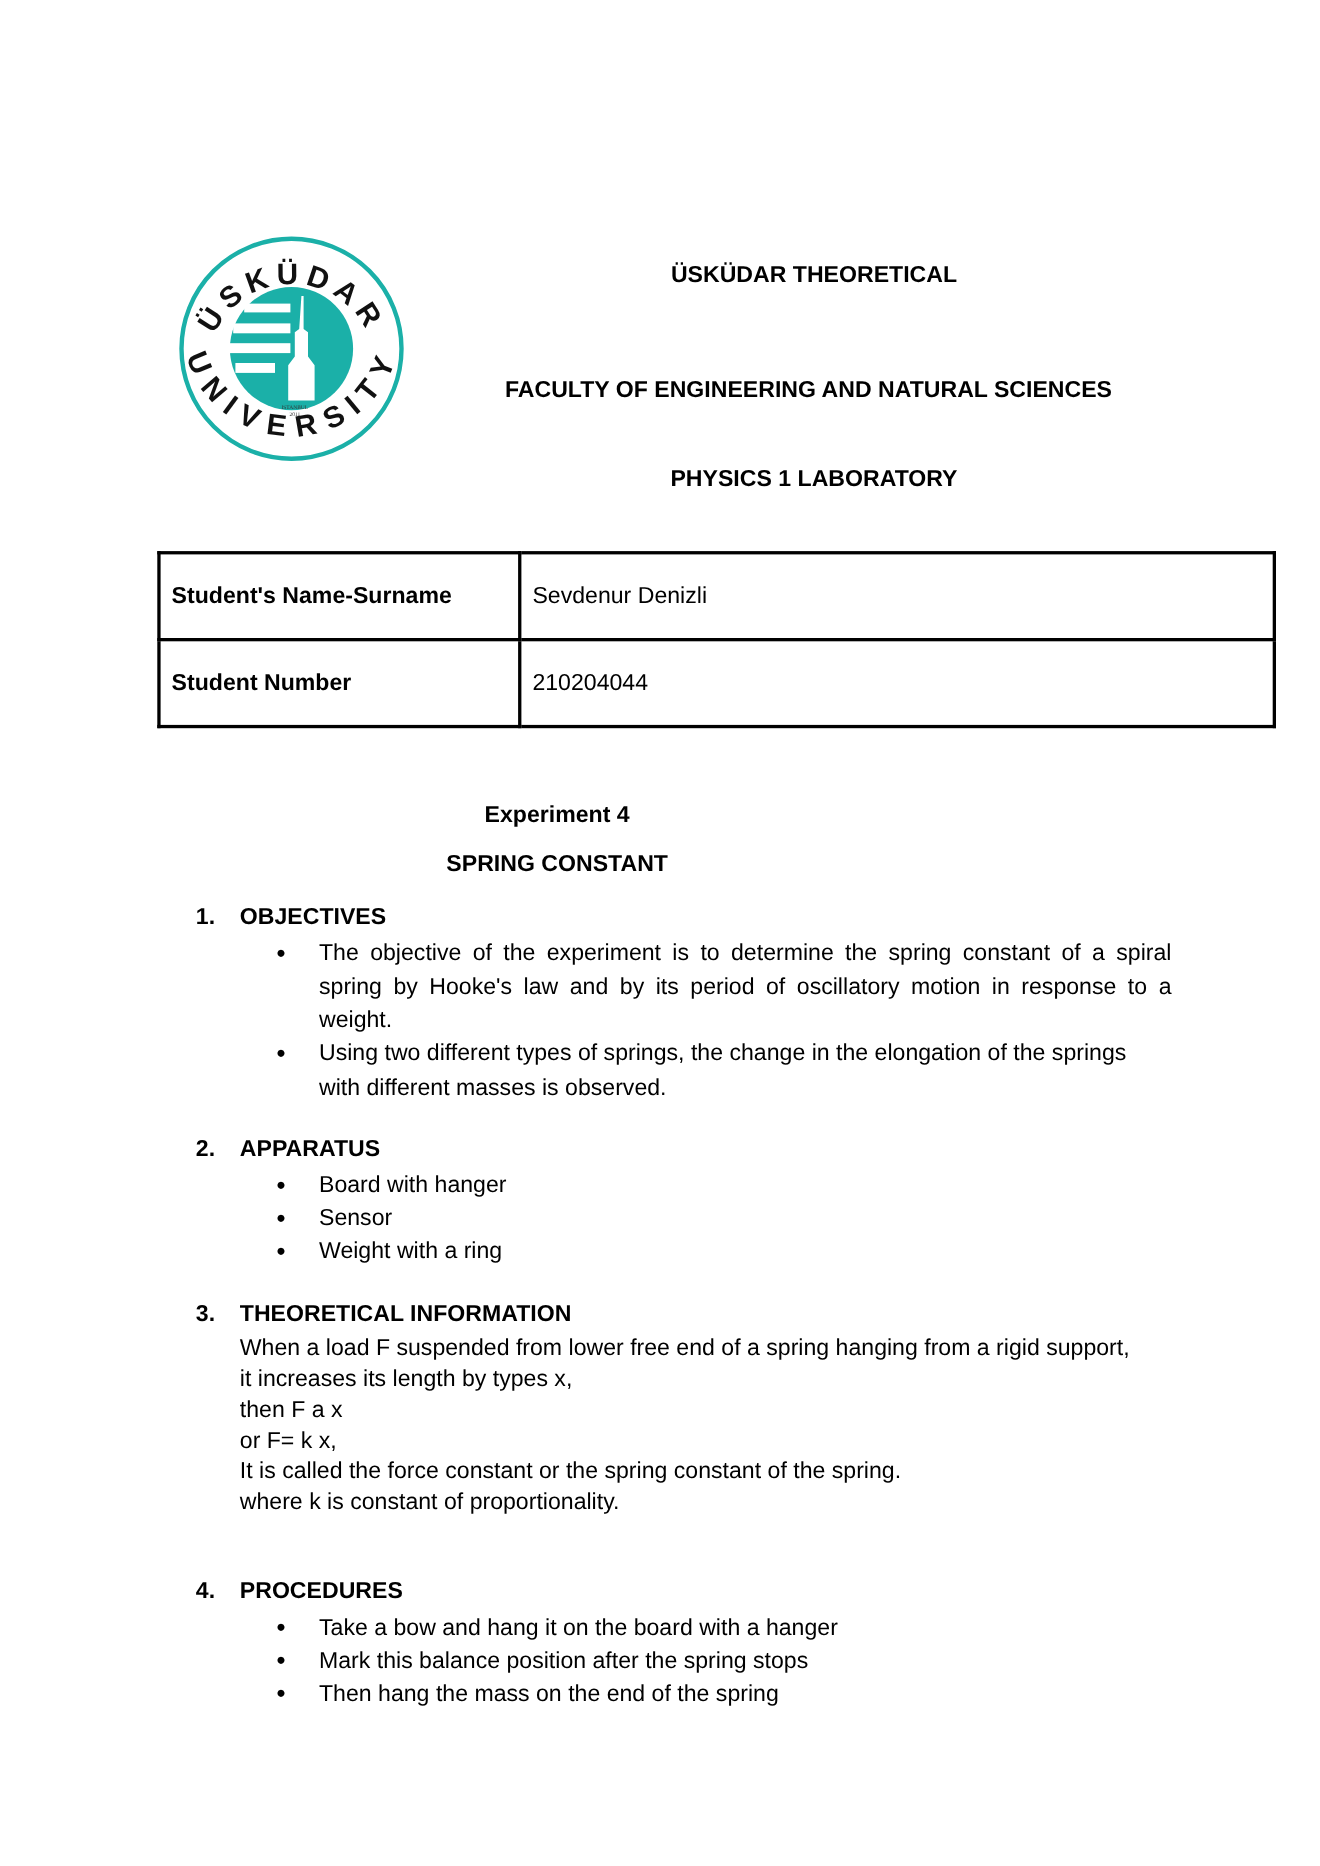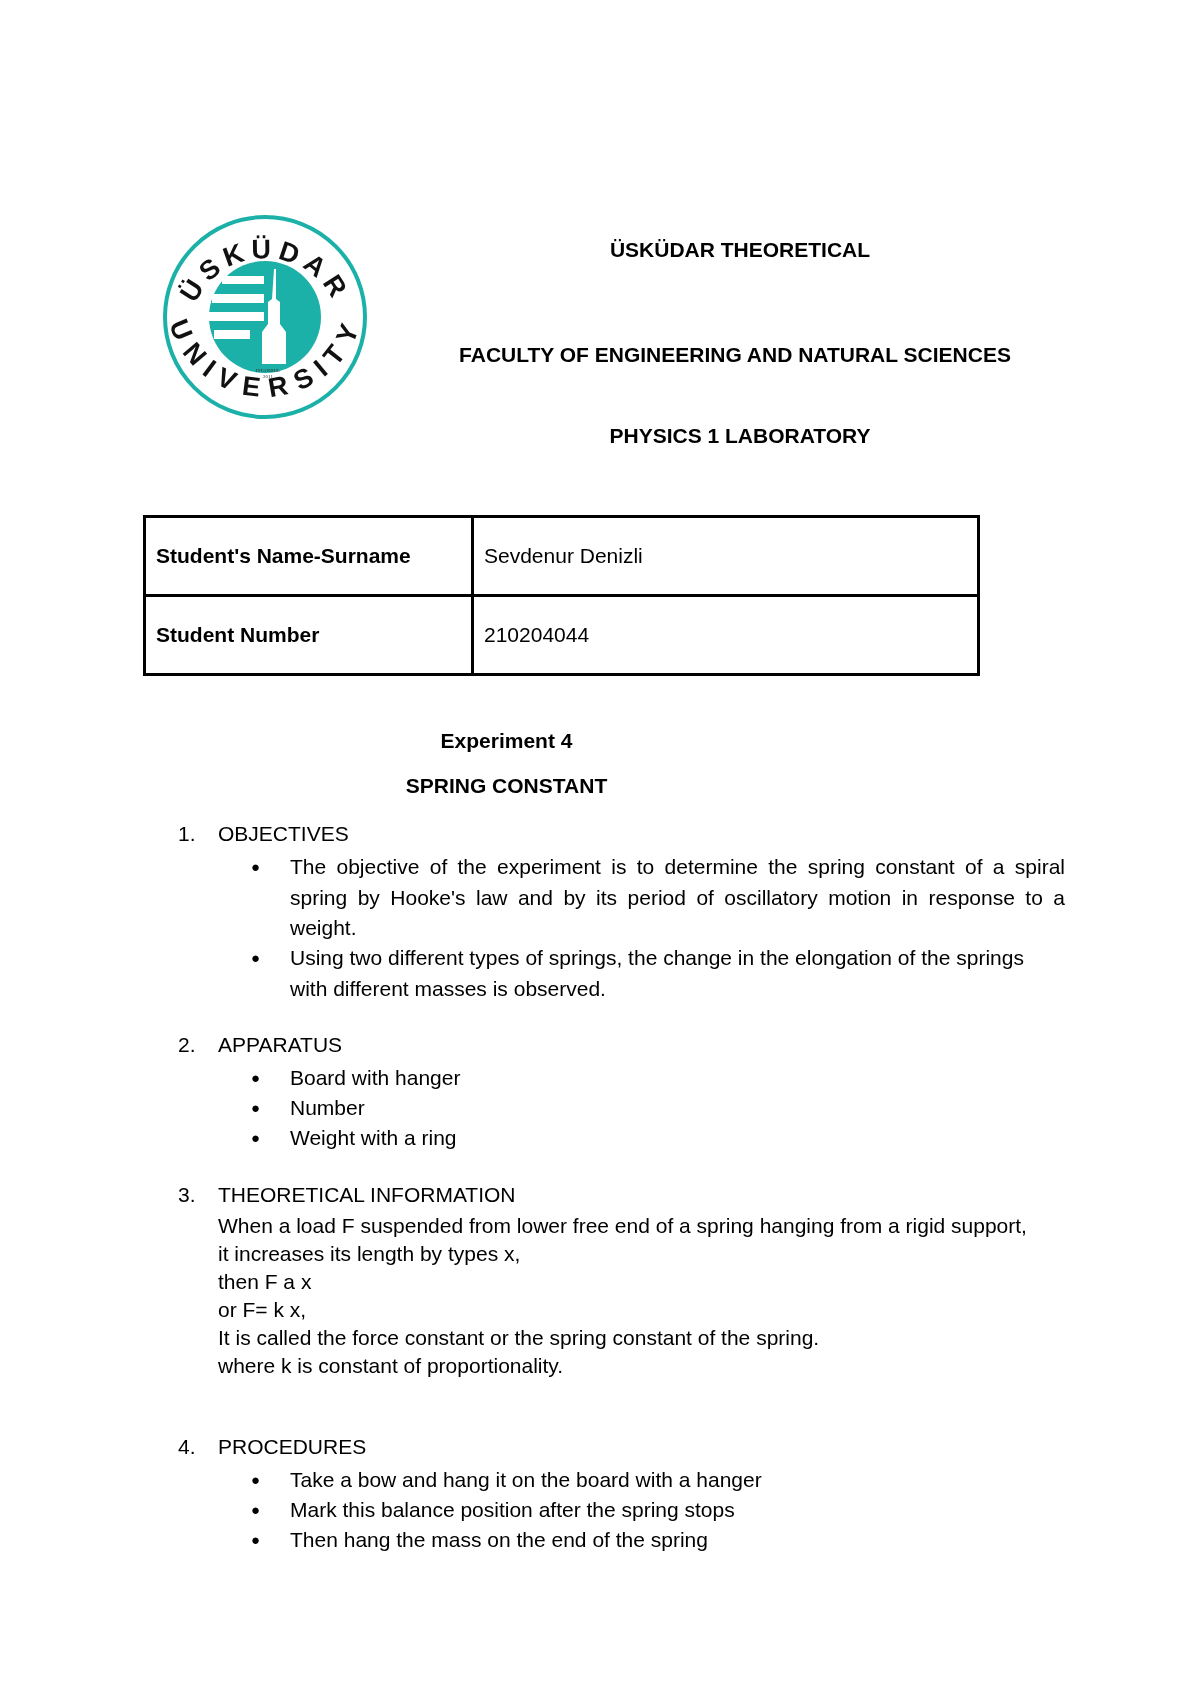"Student's Name-Surname" table.info { top: 515px -> 501px; width: 837px -> 1017px }
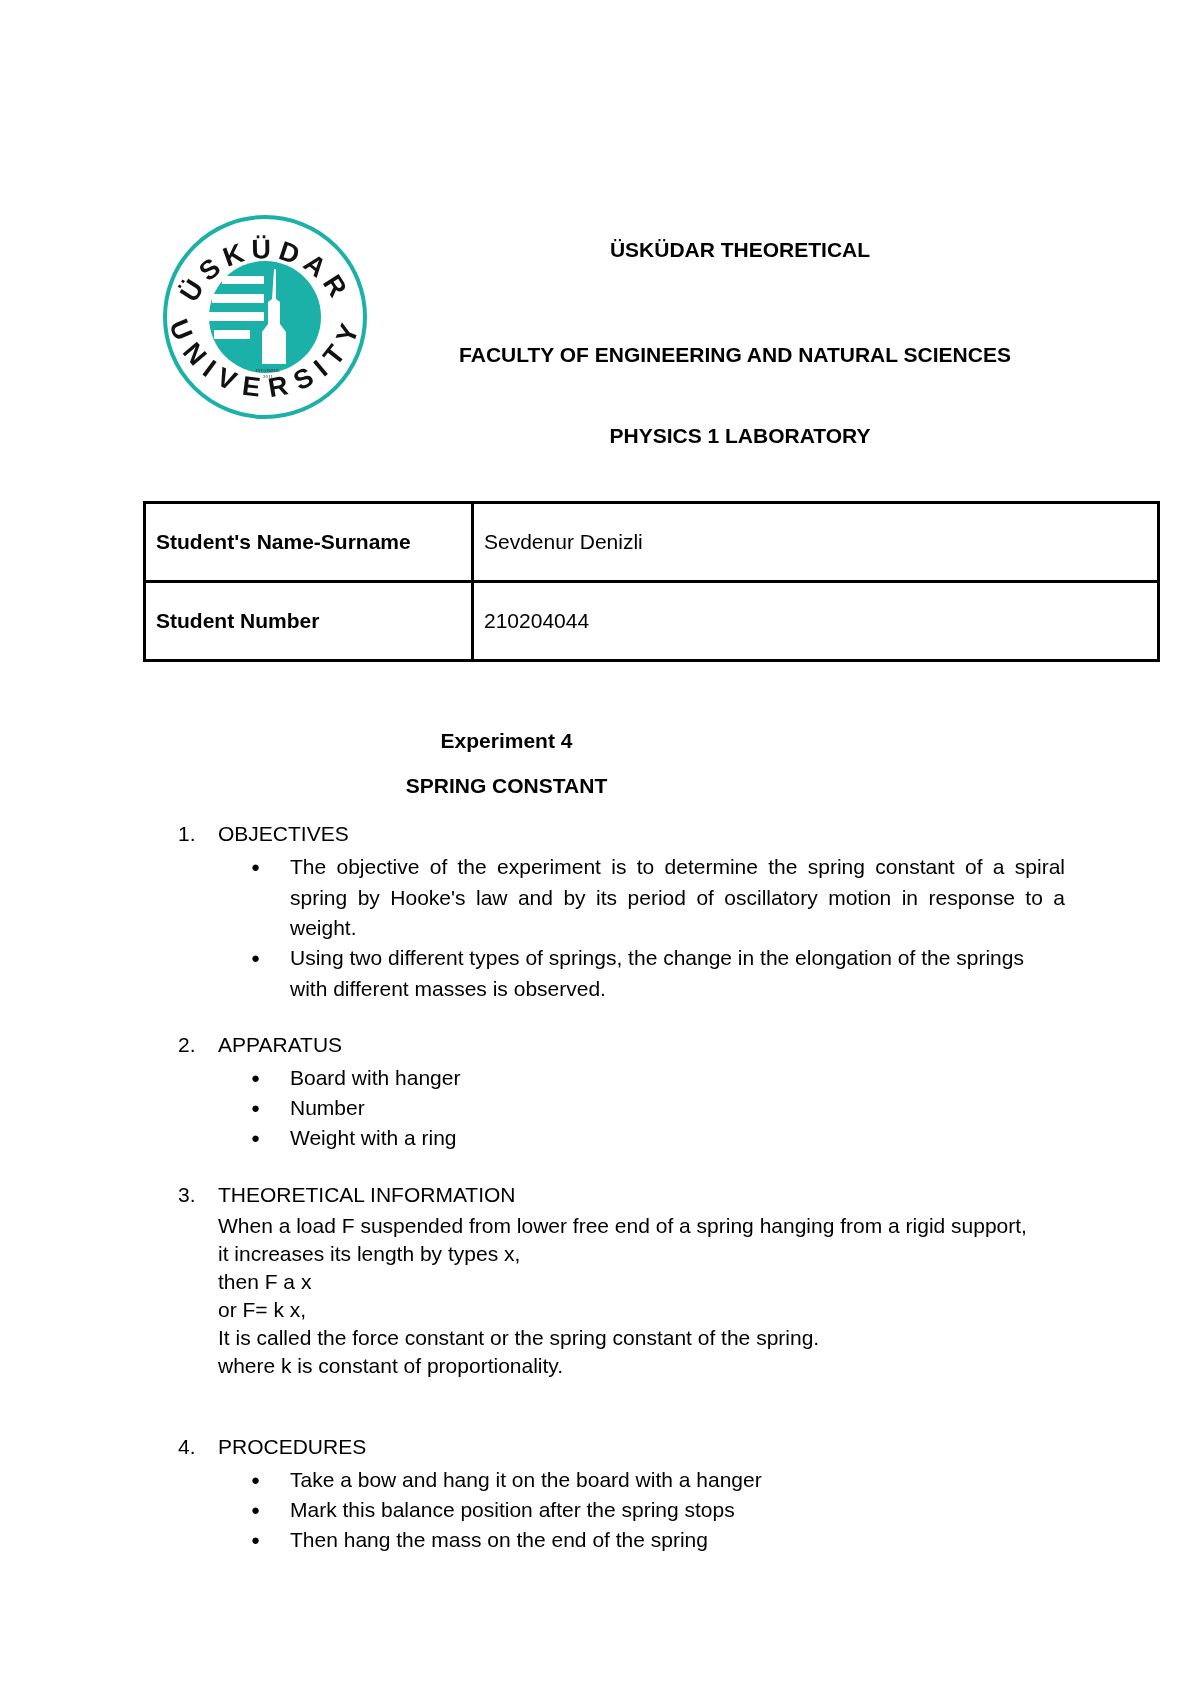"1. OBJECTIVES" .sec { font-weight: normal -> bold }
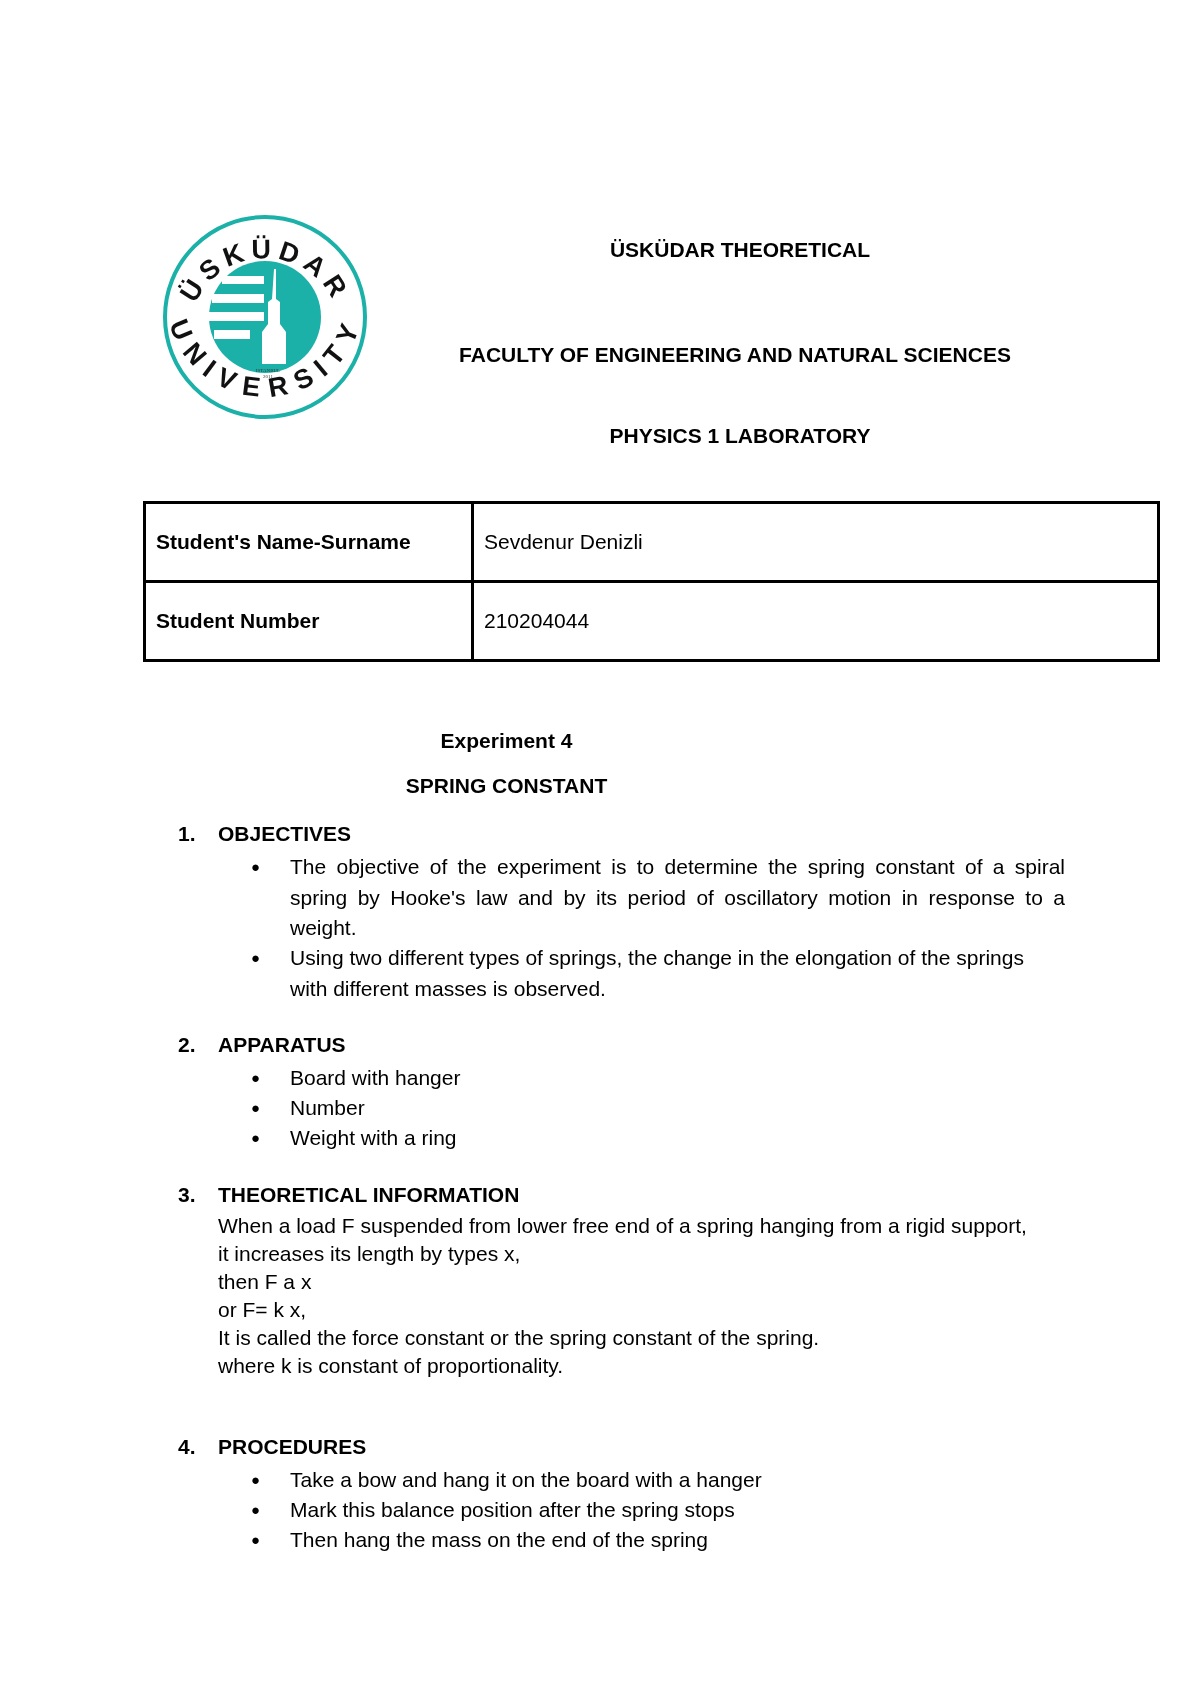"Number" span.txt { text: Number -> Sensor }
